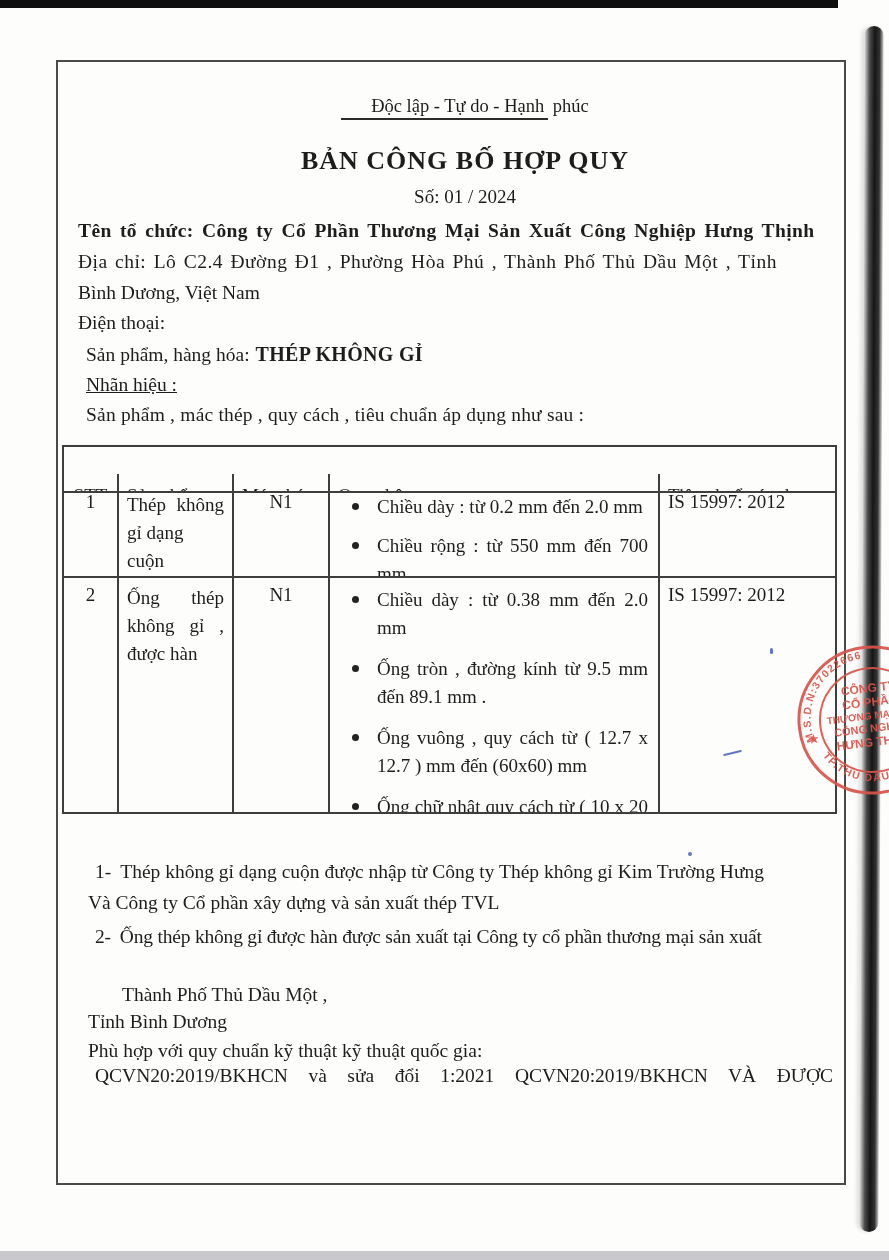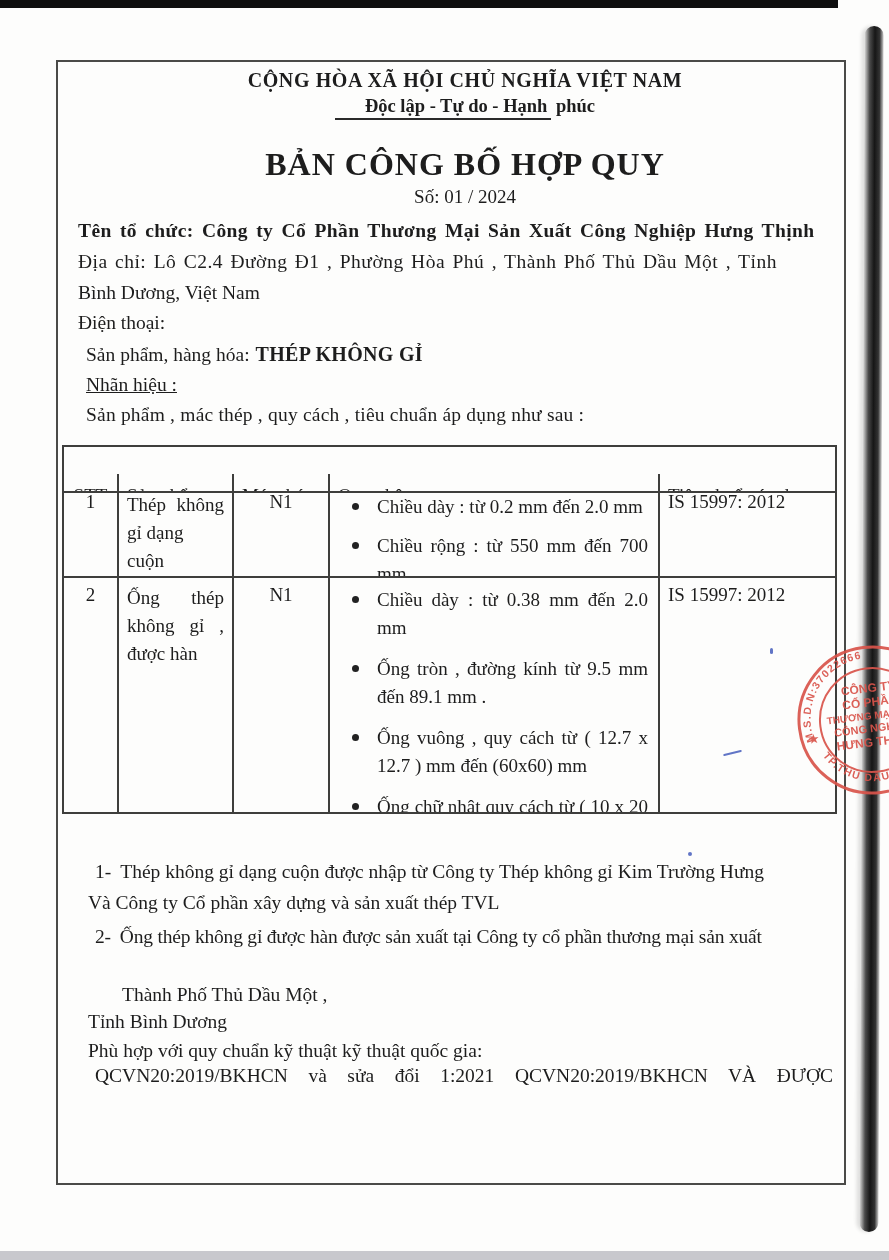"CỘNG HÒA XÃ HỘI CHỦ" div.cline { html: <div>CỘNG HÒA XÃ HỘI CHỦ NGHĨA VIỆT NAM</div> -> none }
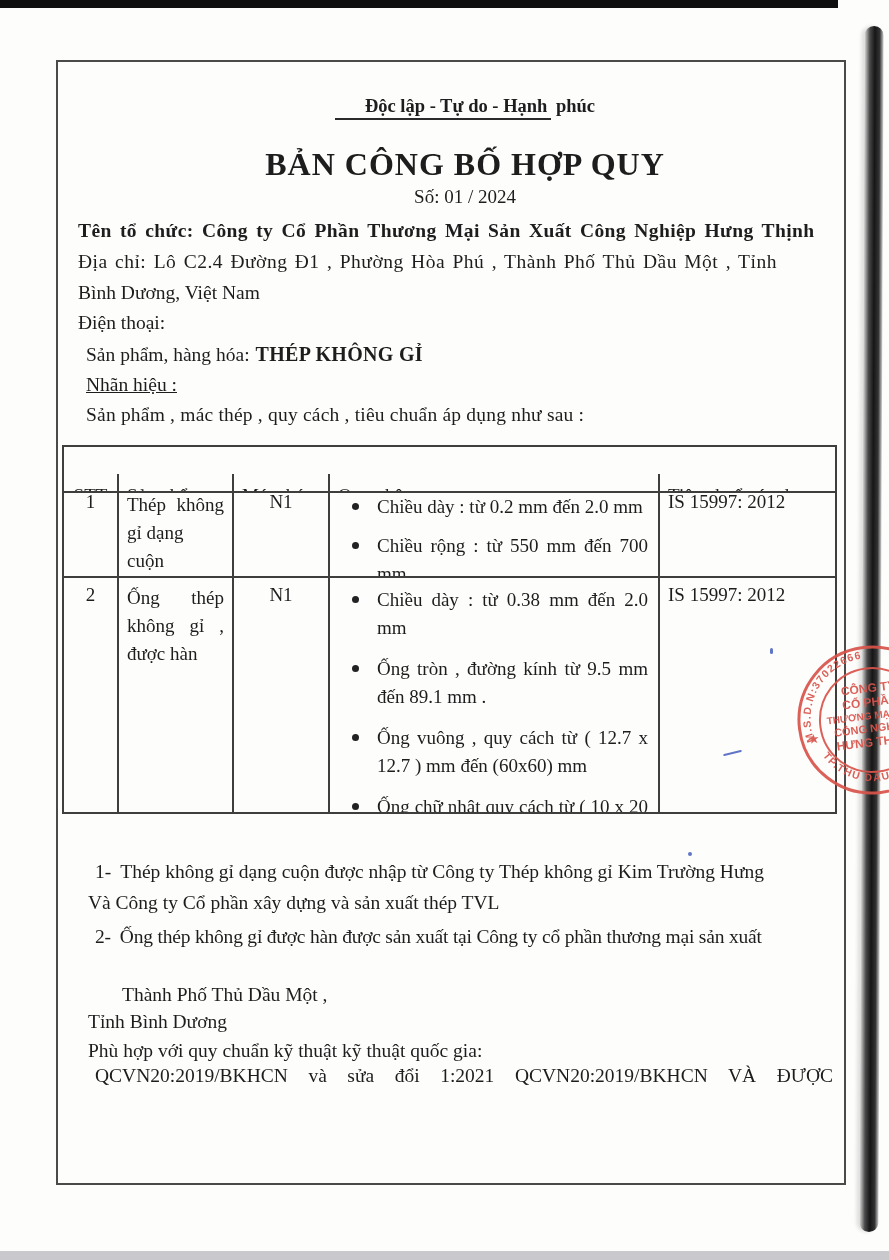"Độc lập - Tự do" .motto { font-weight: bold -> normal }
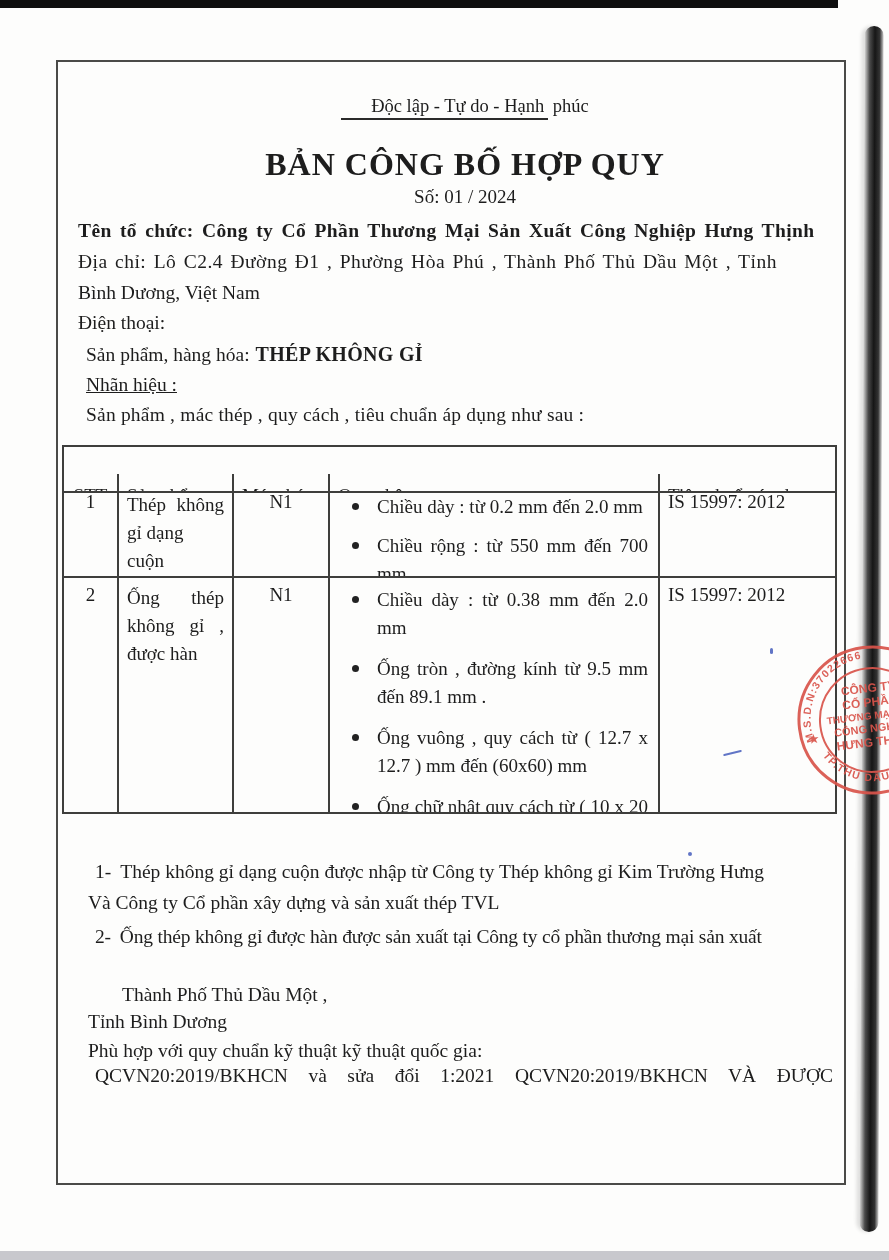"BẢN CÔNG BỐ HỢP QUY" .doc-title { font-size: 32px -> 26px }
